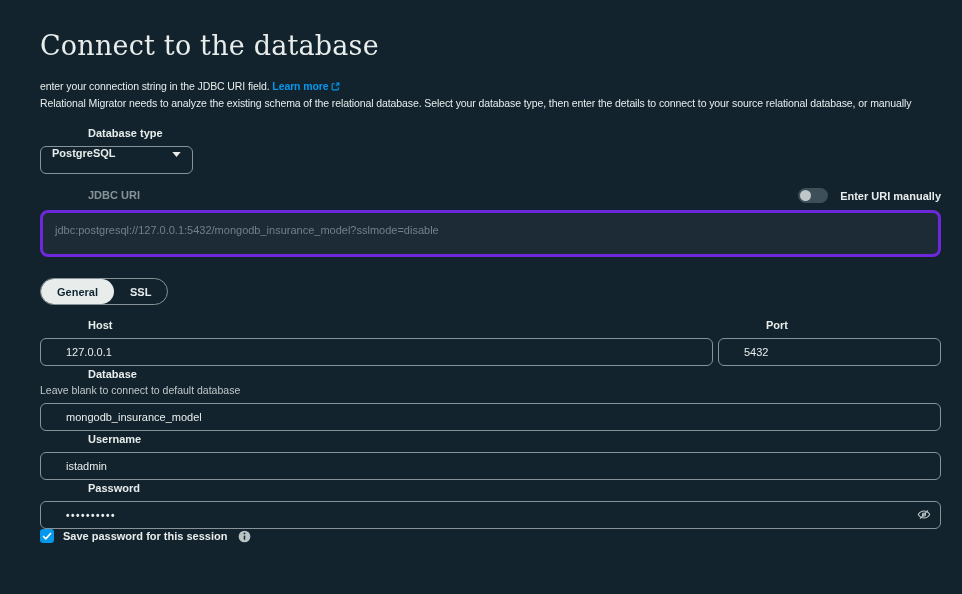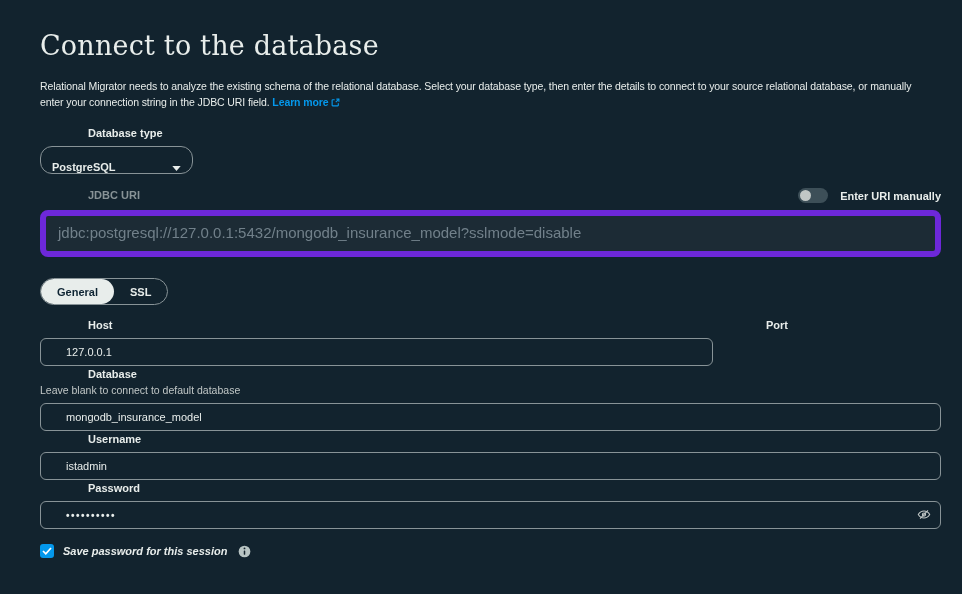"Relational Migrator needs to analyze" span.desc-line { order: before "enter your connection string in" -> after "enter your connection string in" }
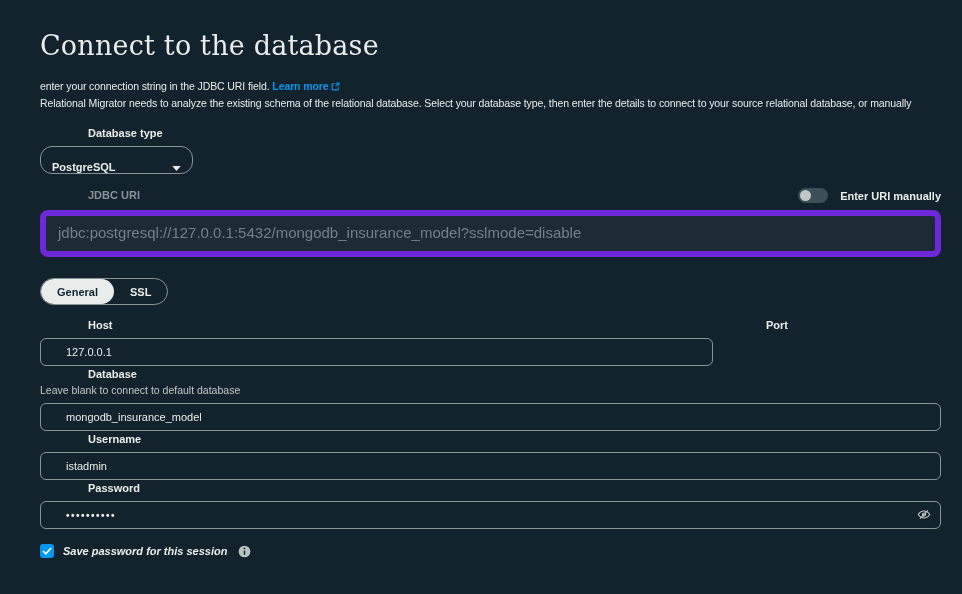"PostgreSQL" .select { align-items: flex-end -> flex-start; border-radius: 12px -> 6px }
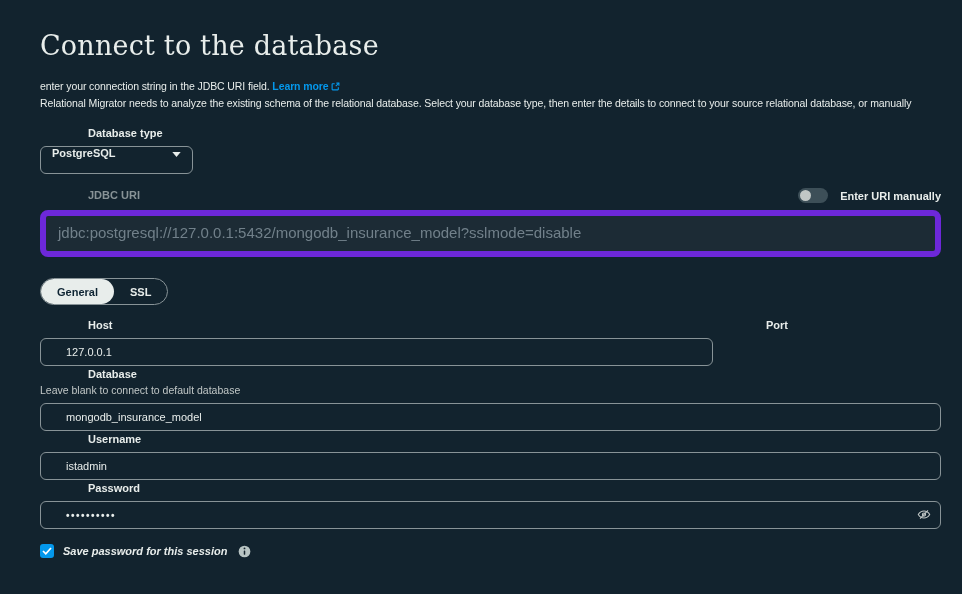"jdbc:postgresql://127.0.0.1:5432/mongodb" textarea.jdbc-input { border: 6px solid #6d28d9 -> 3px solid #6d28d9; font-size: 15px -> 11px }
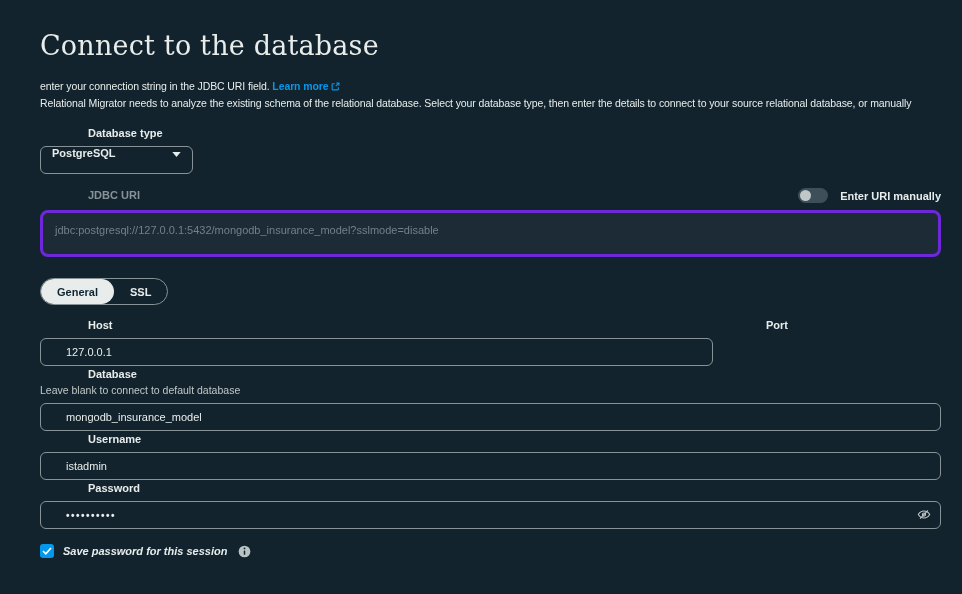"5432" input.text-input { html: none -> <input> }
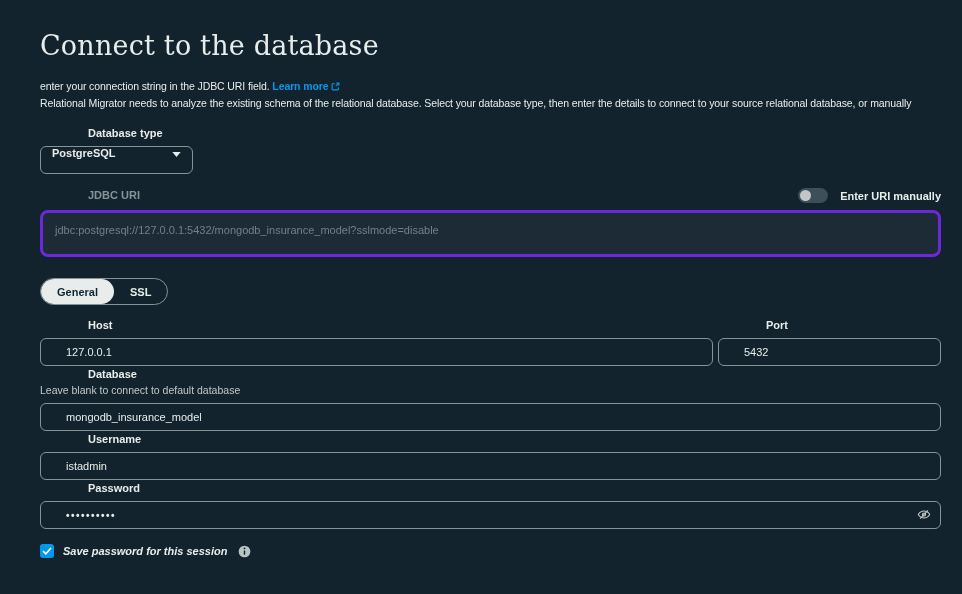"Save password for this session" .checkbox-row { font-style: italic -> none; margin-top: 15px -> none }
